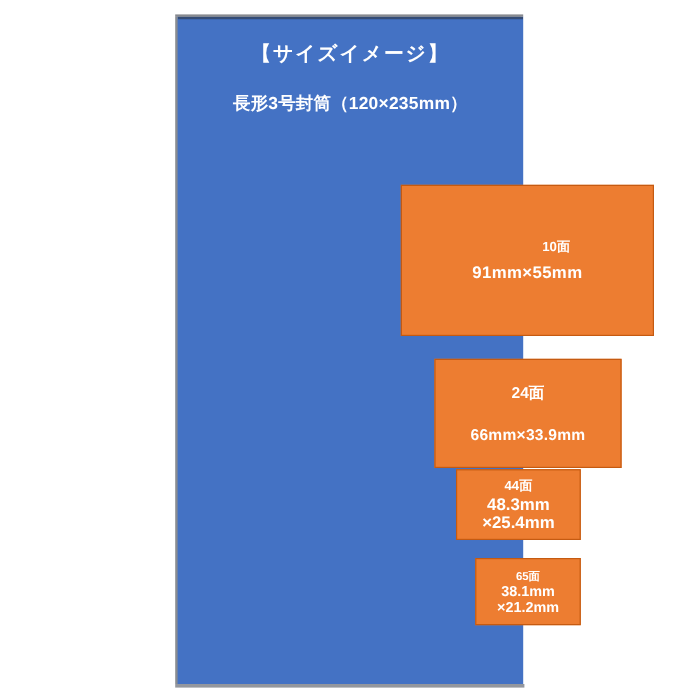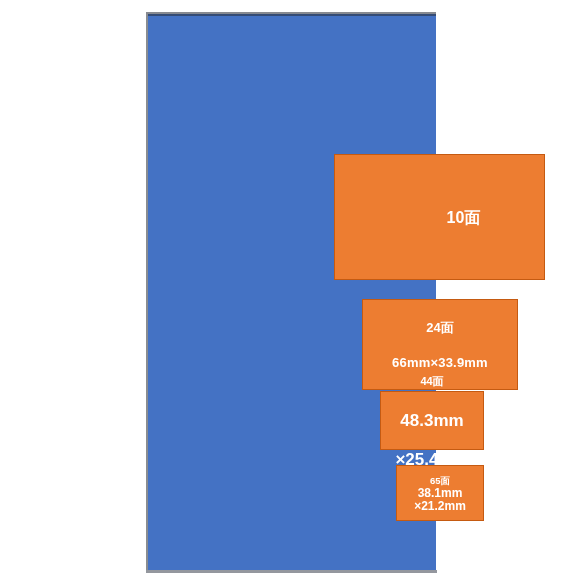"【サイズイメージ】" div { html: none -> <div> <div>【サイズイメージ】</div> <div>長形3号封筒（120×235mm）</div> </div> }
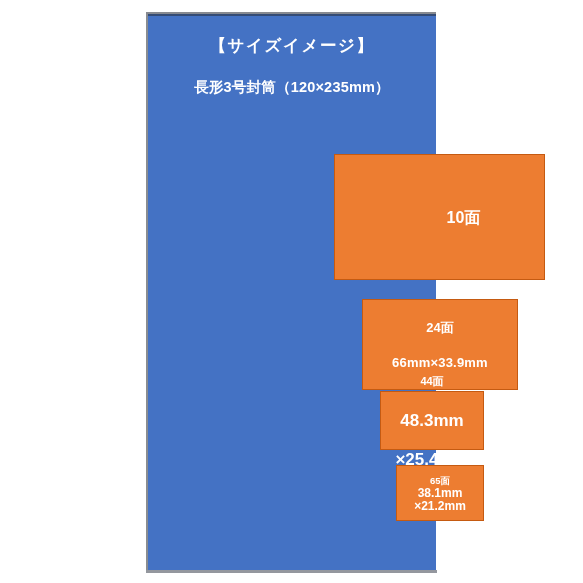"10面" #label-box-1 .box-count { font-size: 16px -> 11px }
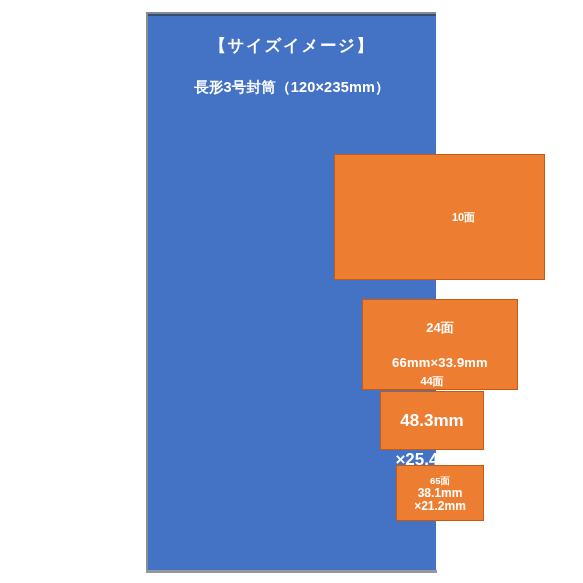"91mm×55mm" span.box-dims { html: none -> <span>91mm×55mm</span> }
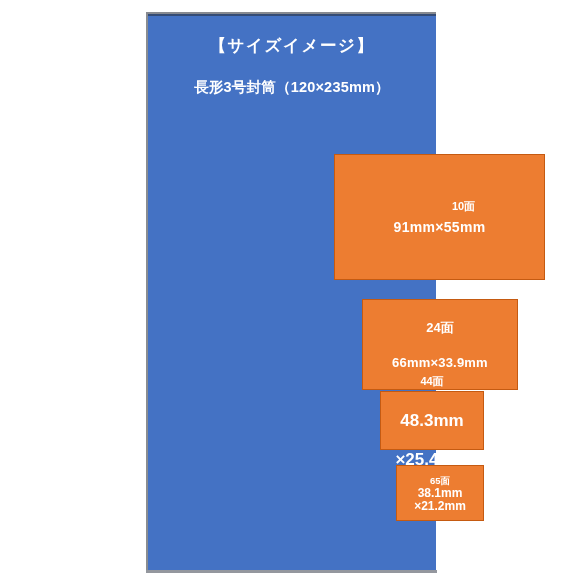"48.3mm" #label-box-3 .box-dims { font-size: 17px -> 14px; margin-top: 24px -> none }
